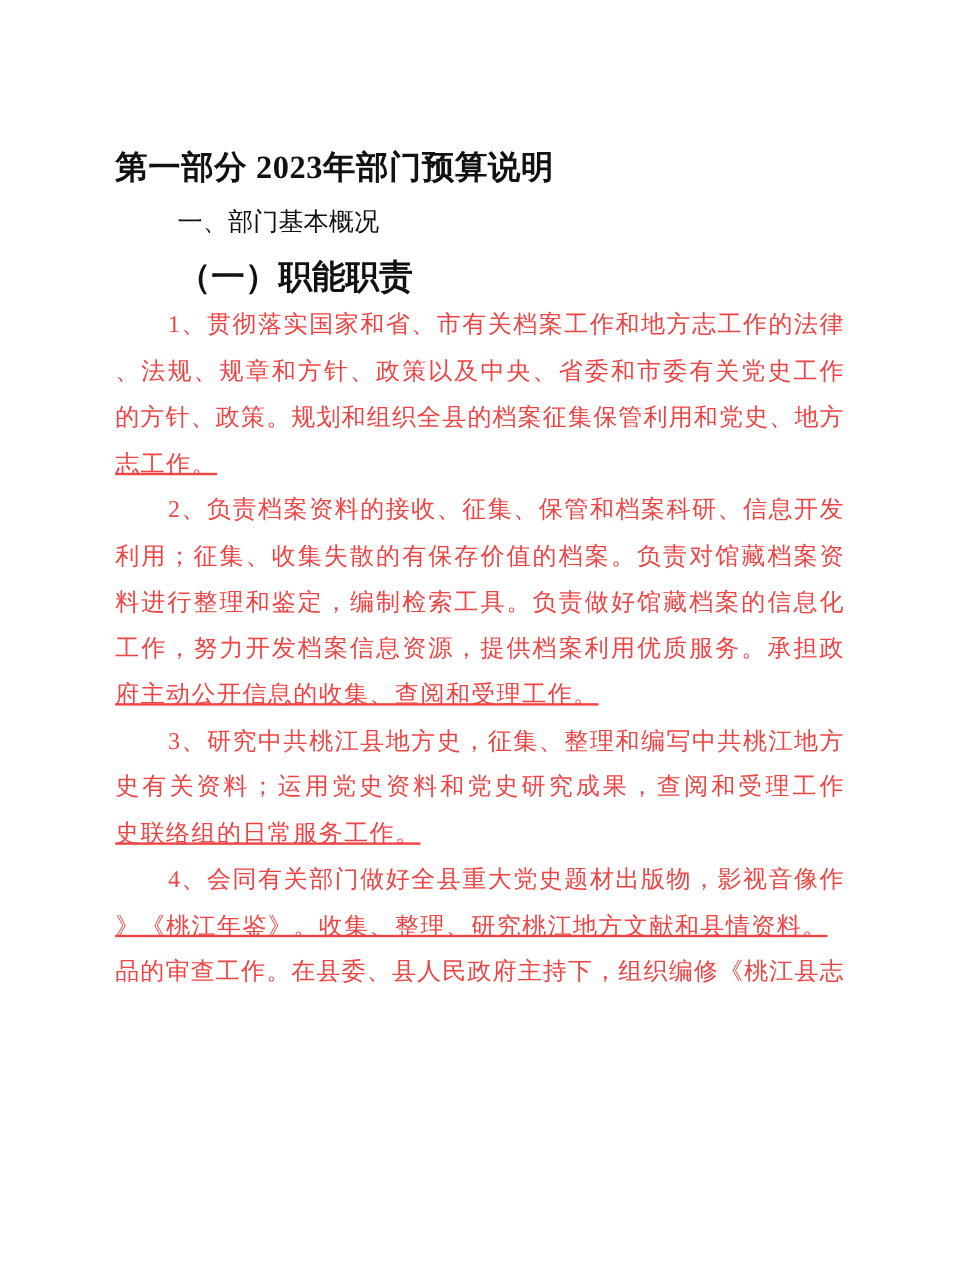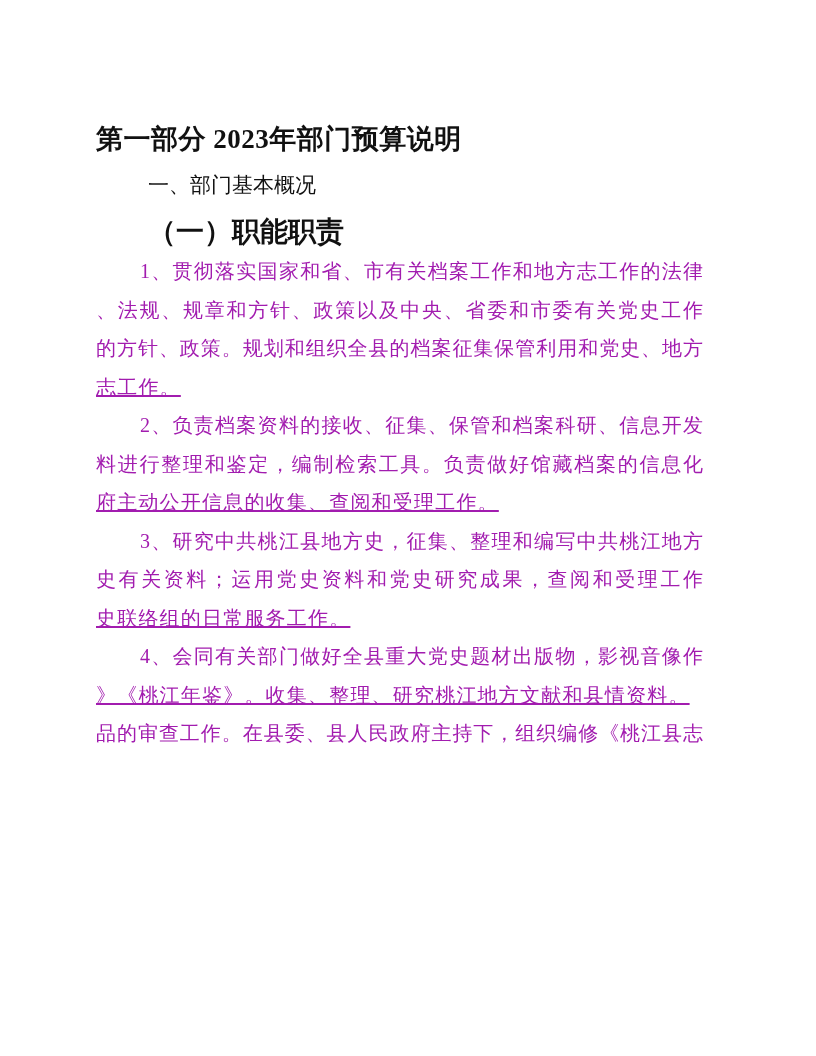"1、贯彻落实国家和省、市有关档案工作和地方志工作的法律" .line { color: #a21caf -> #ef4444 }
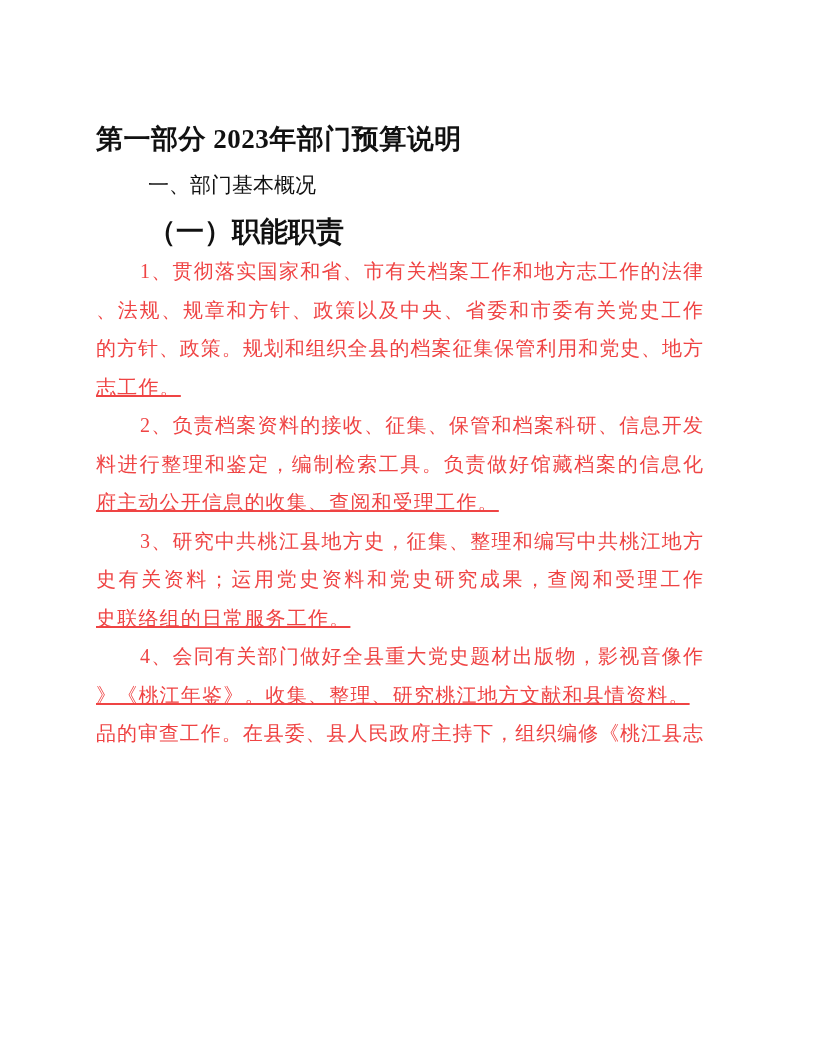"利用；征集、收集失散的有保存价值的档案。负责对馆藏档案资" div.line { html: none -> <div>利用；征集、收集失散的有保存价值的档案。负责对馆藏档案资</div> }
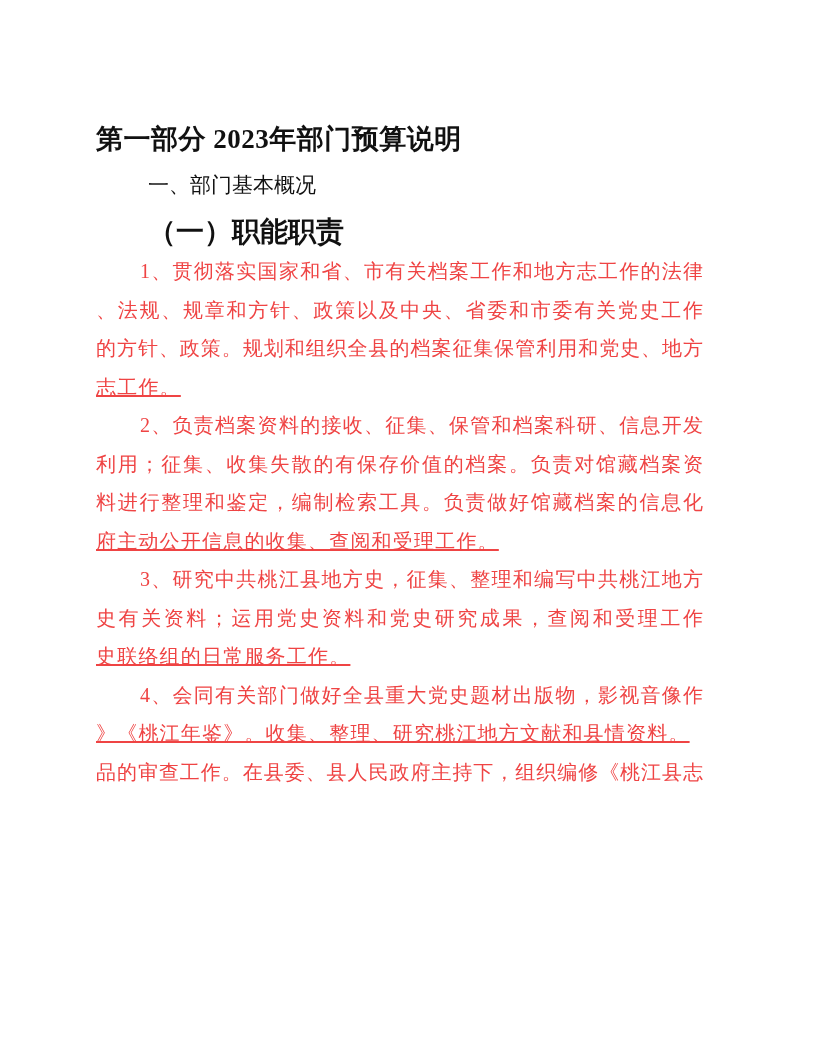"工作，努力开发档案信息资源，提供档案利用优质服务。承担政" div.line { html: none -> <div>工作，努力开发档案信息资源，提供档案利用优质服务。承担政</div> }
